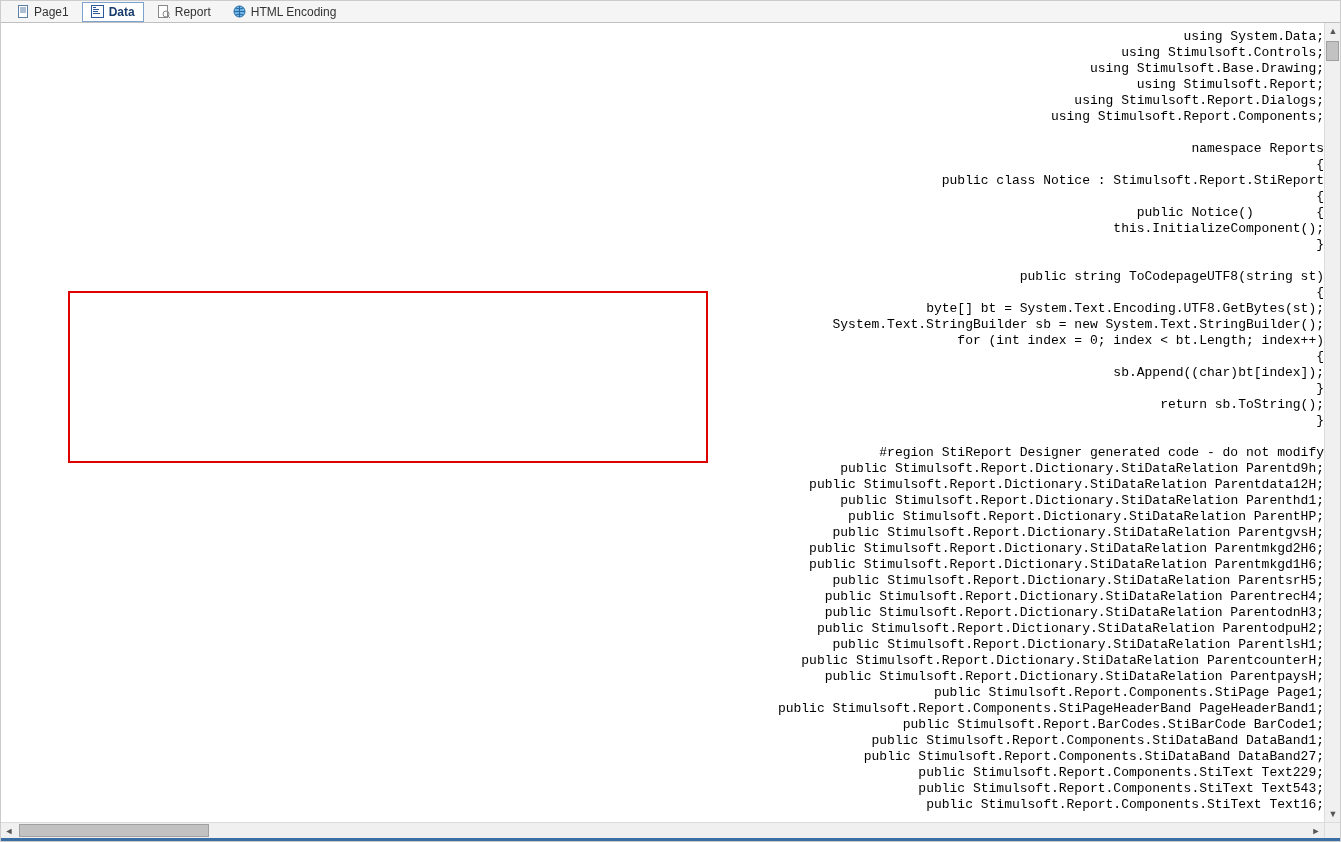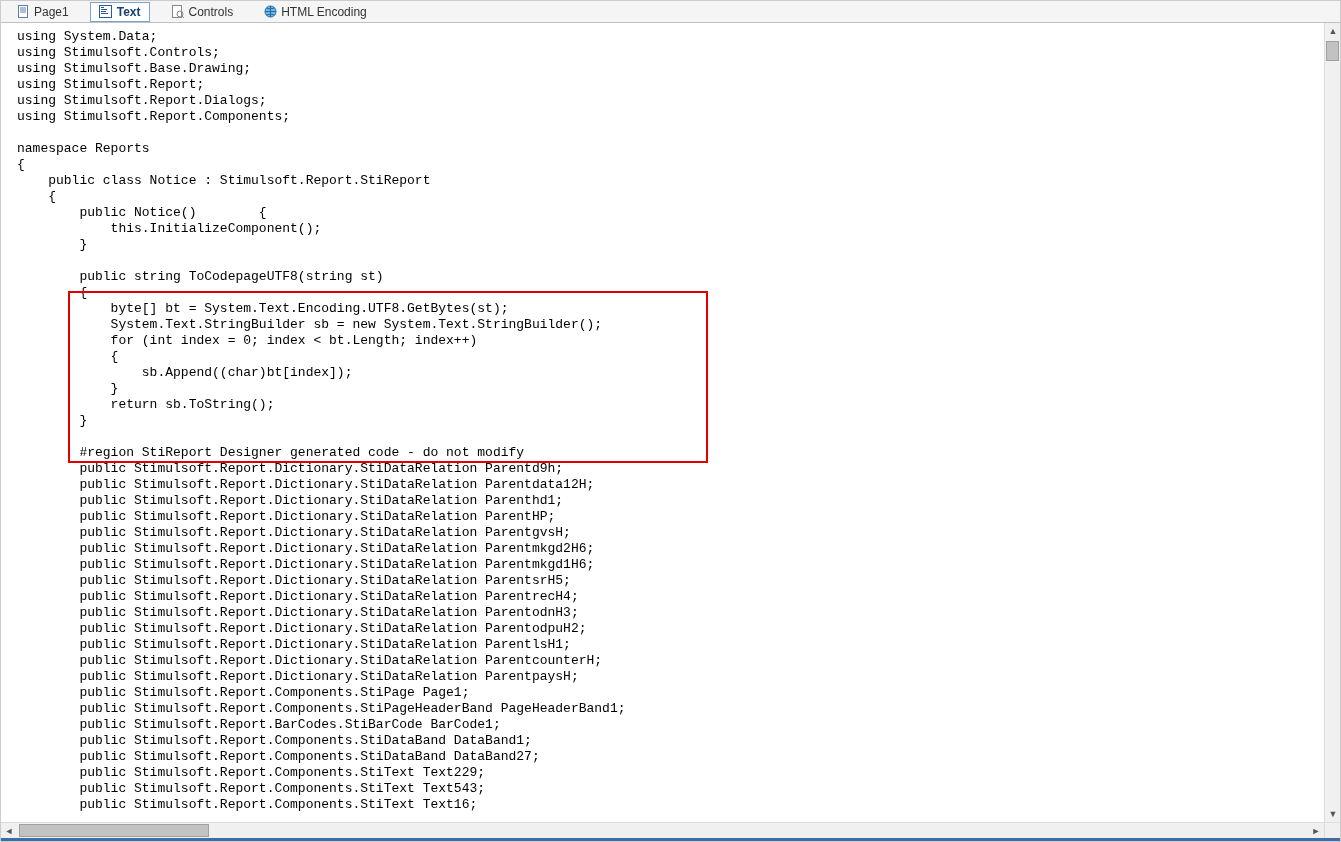"Page1" .tabs { gap: 12px -> 4px }
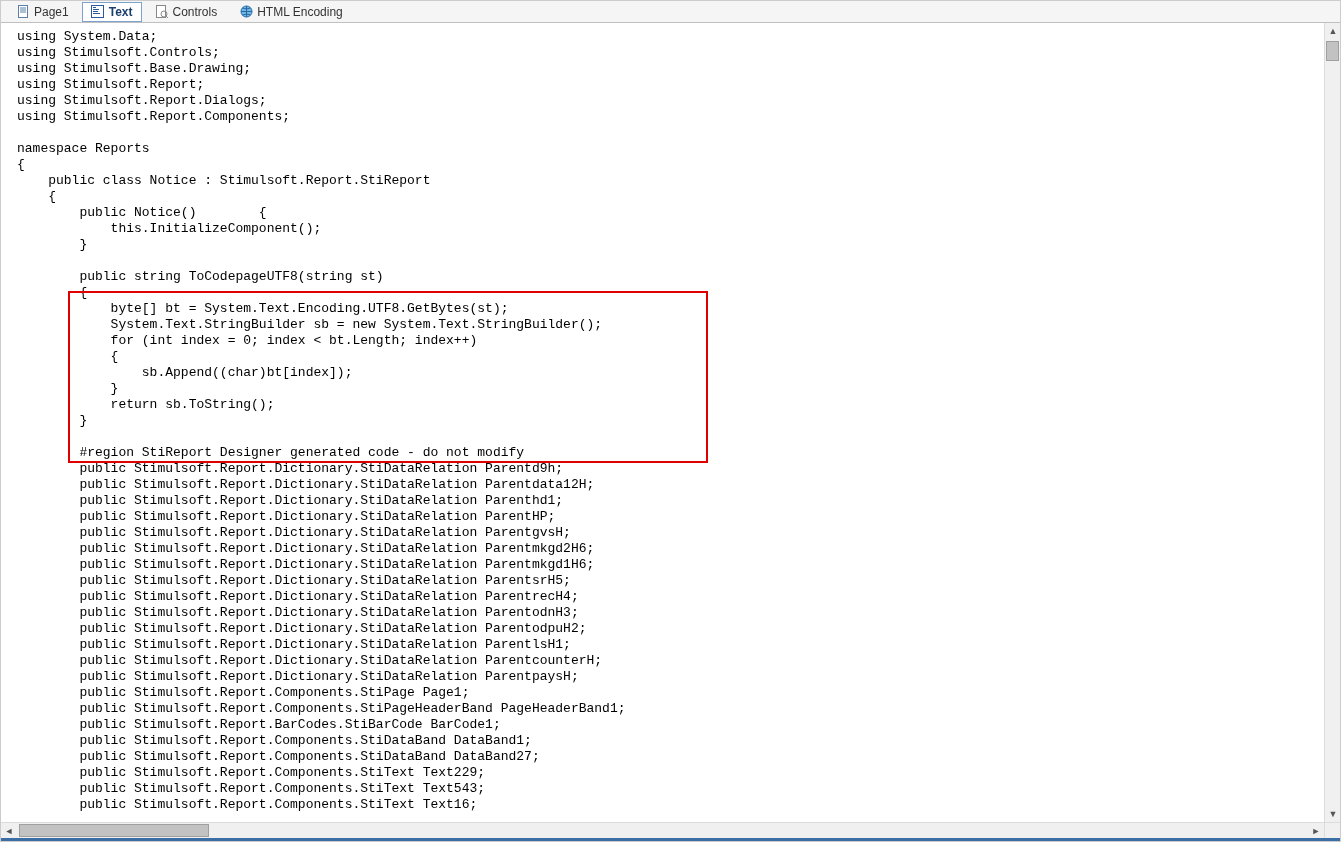"Text" span { text: Text -> Data }
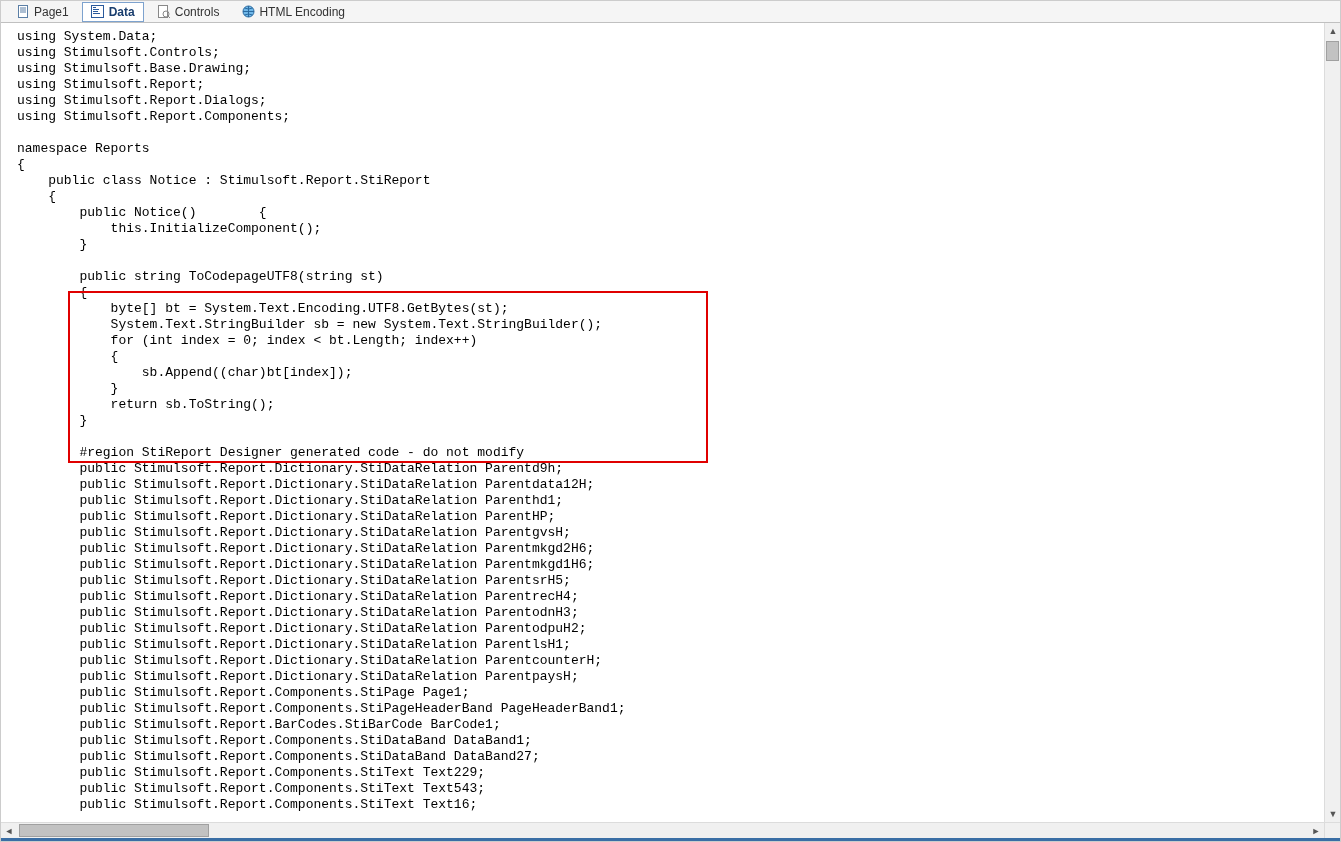"Controls" span { text: Controls -> Report }
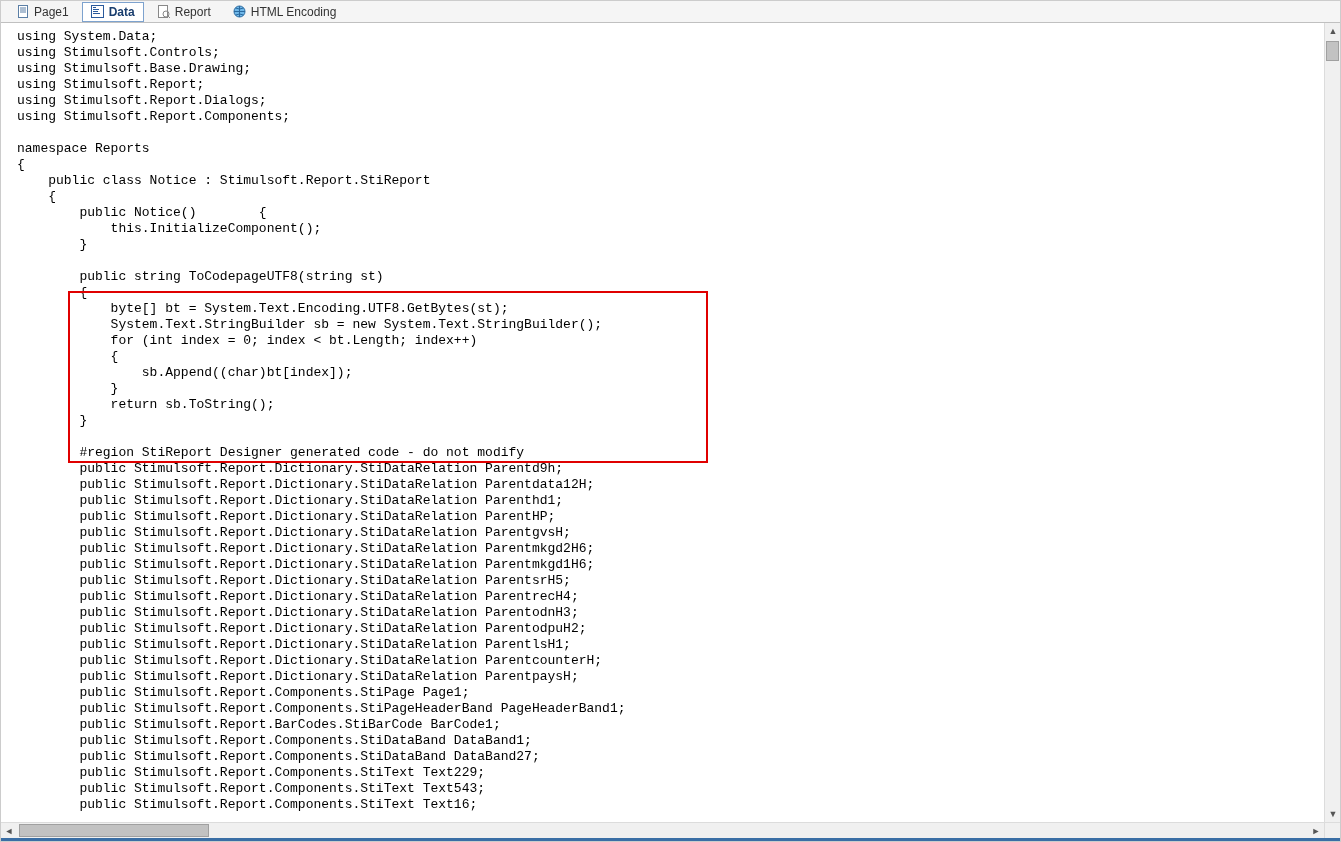"using System.Data;" .editor-wrap { text-align: none -> right }
